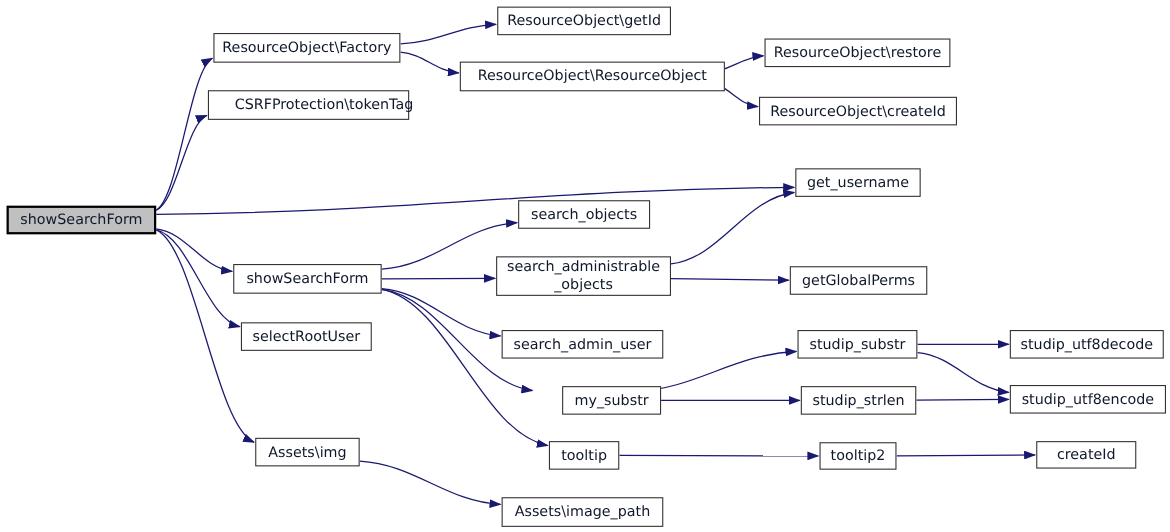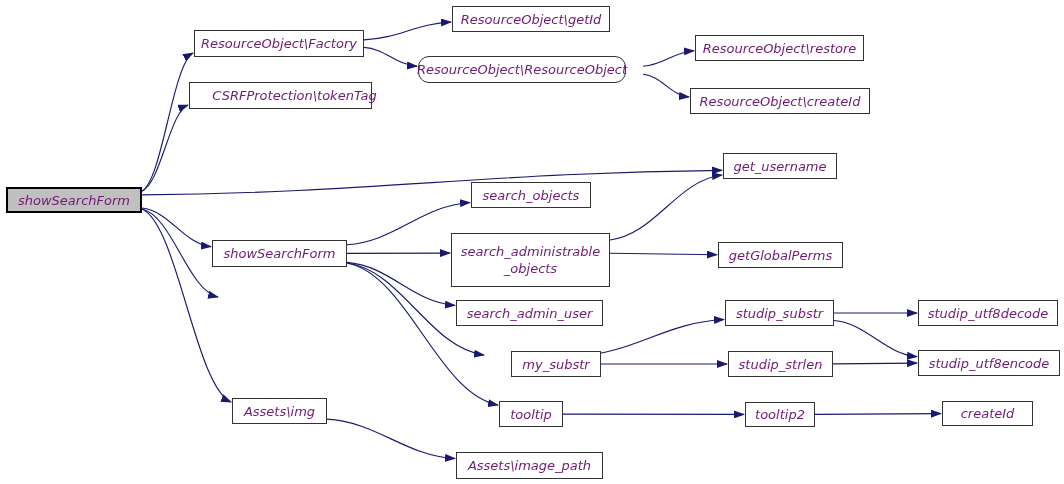"ResourceObject\getId" .node { color: #701a75 -> #0f172a; font-style: italic -> none }
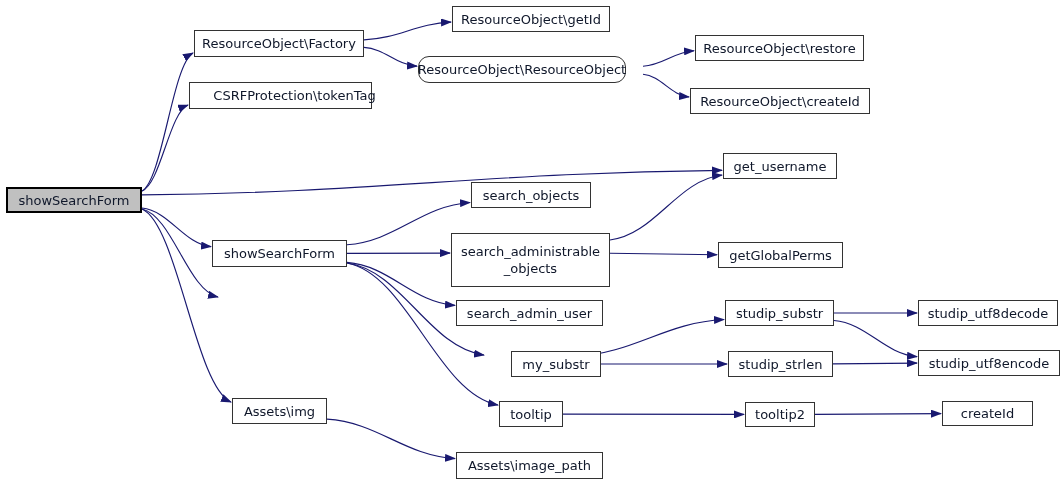"ResourceObject\ResourceObject" div.node { border-radius: 11px -> none; width: 208px -> 241px }
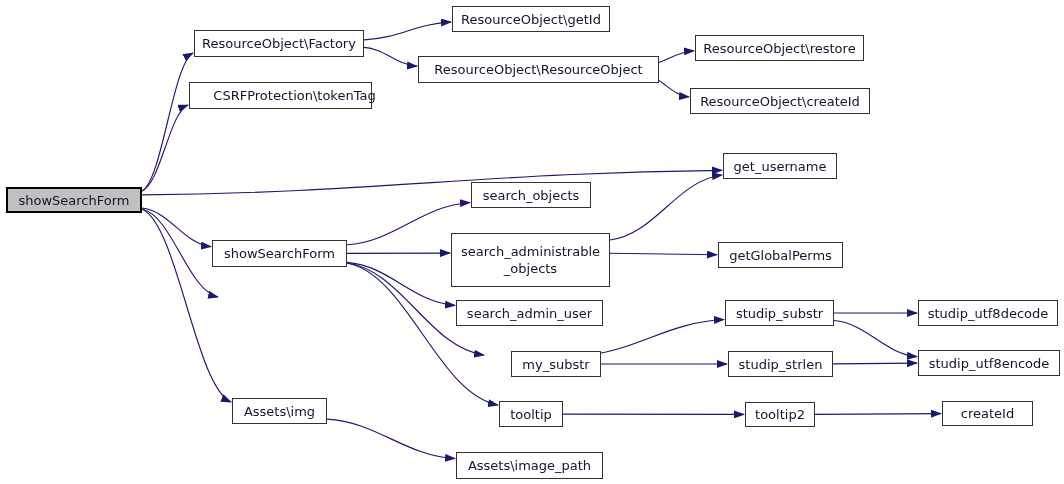"search_administrable" div.node { height: 54px -> 36px }
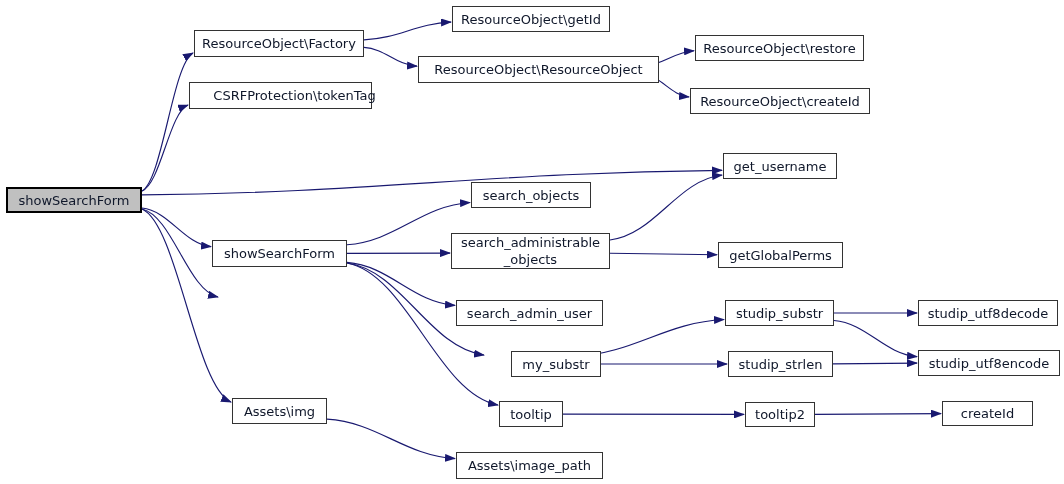"selectRootUser" div.node { html: none -> <div>selectRootUser</div> }
